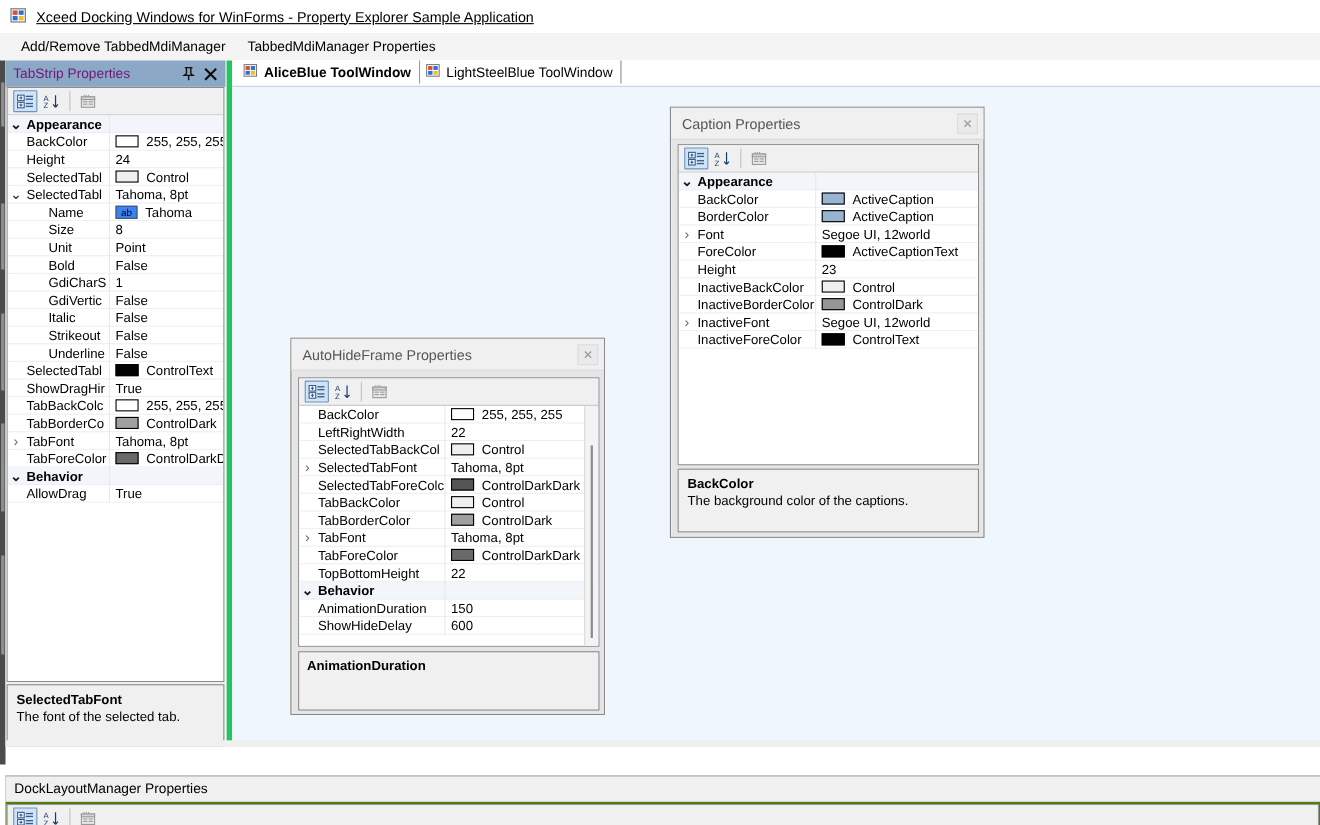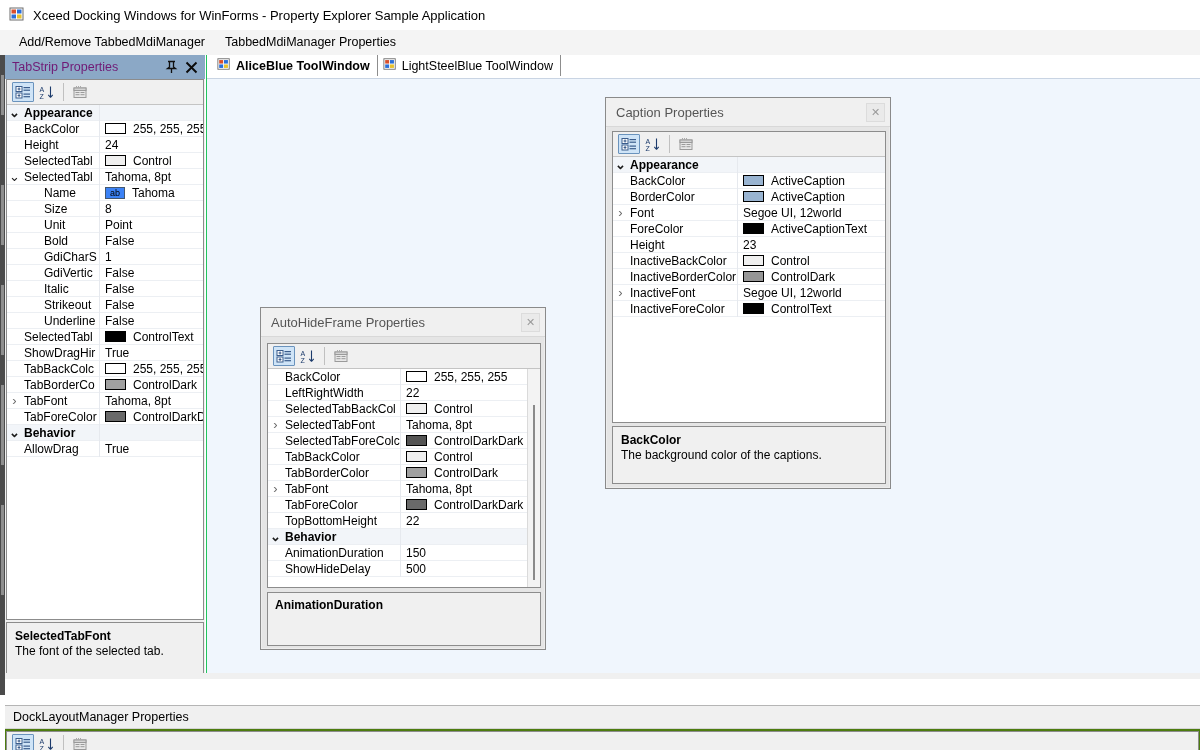"Xceed Docking Windows for WinForms" .titlebar .title-text { text-decoration: none -> underline }
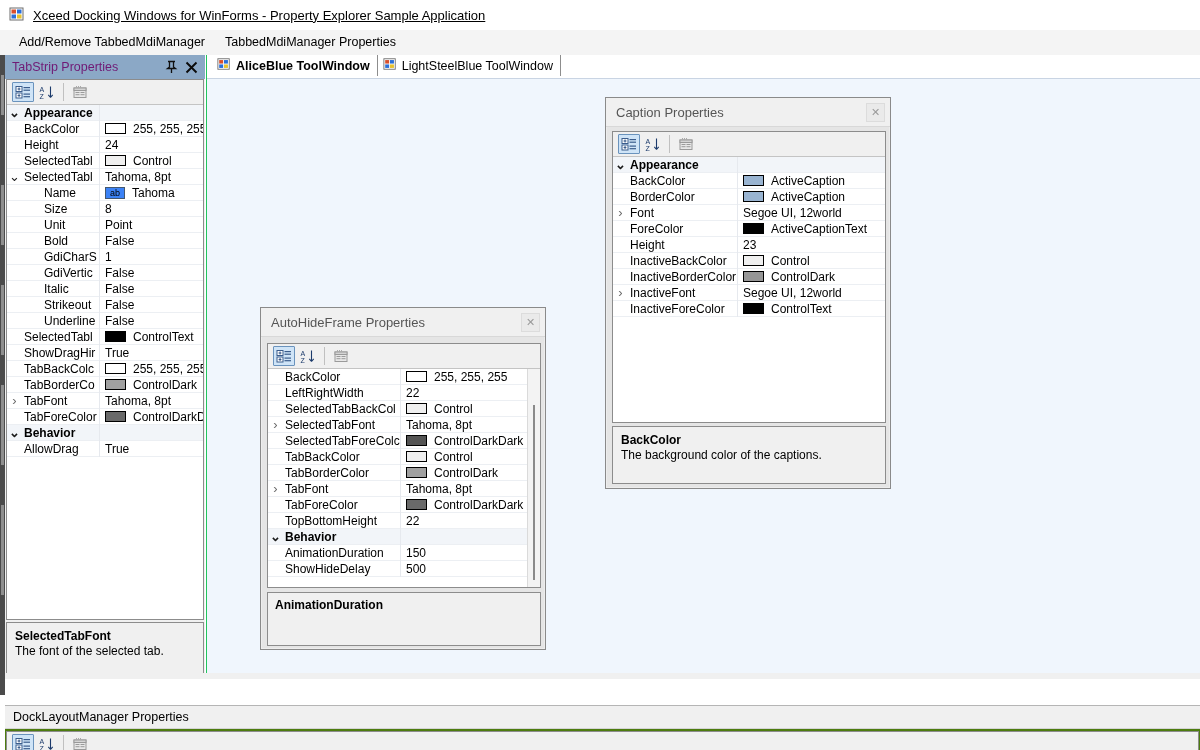"AliceBlue ToolWindow" #mdi-area { border-left: 1px solid #22c55e -> 5px solid #22c55e }
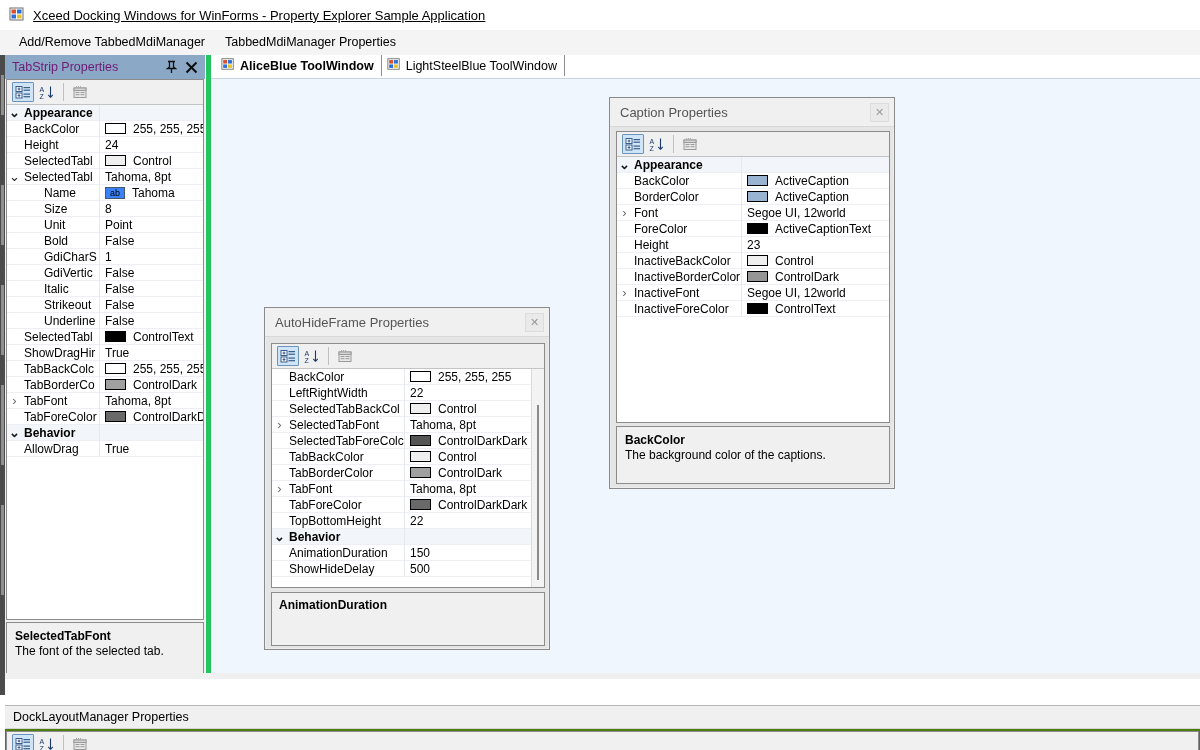"500" span { text: 500 -> 600 }
